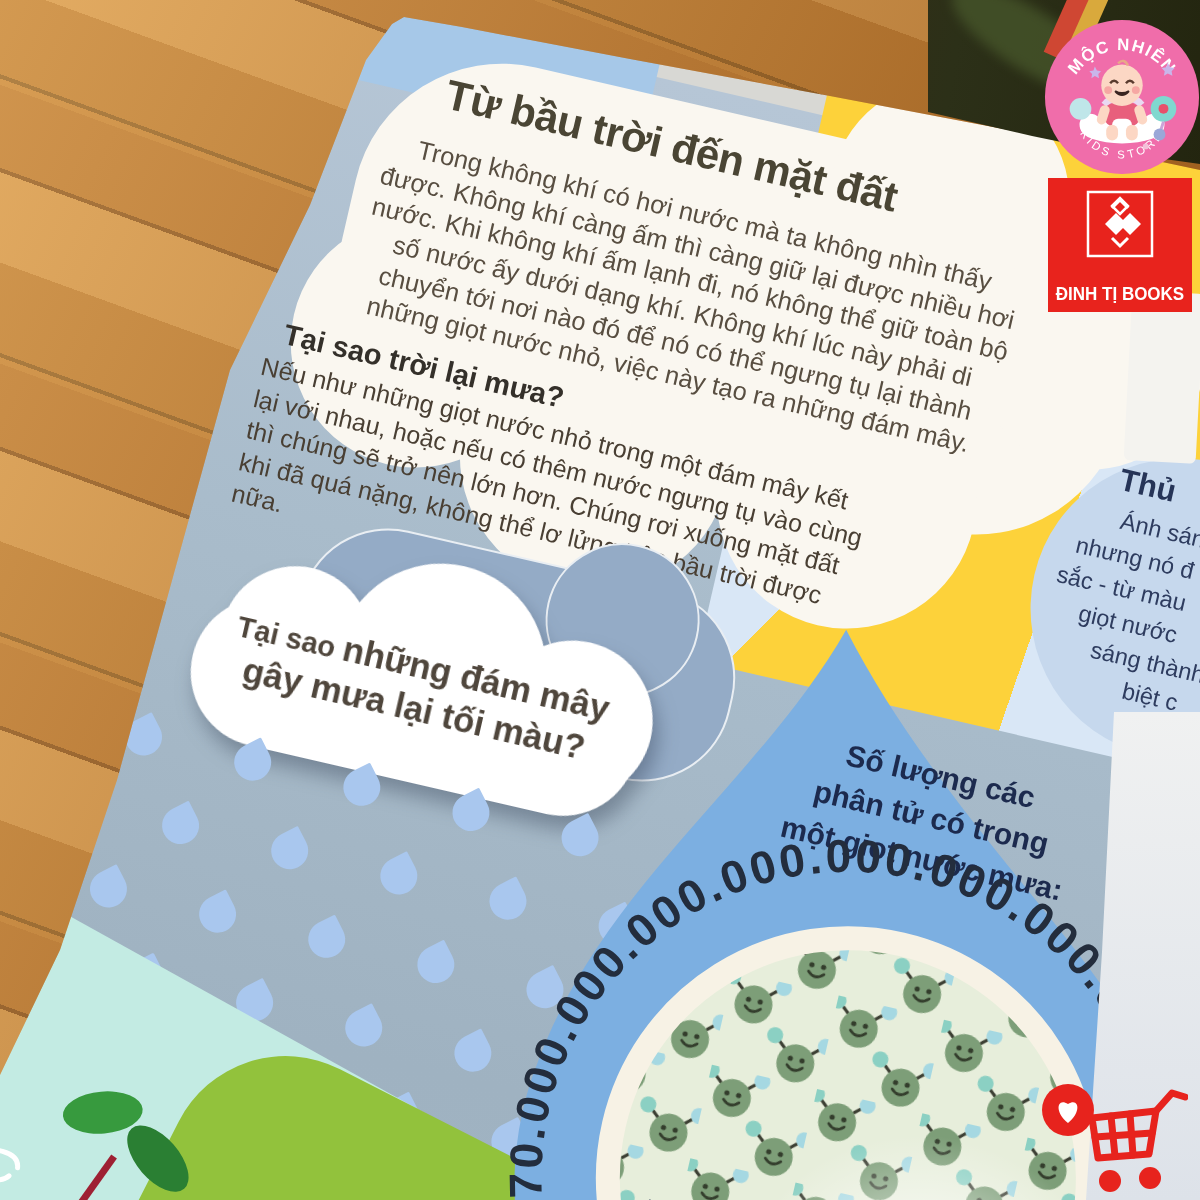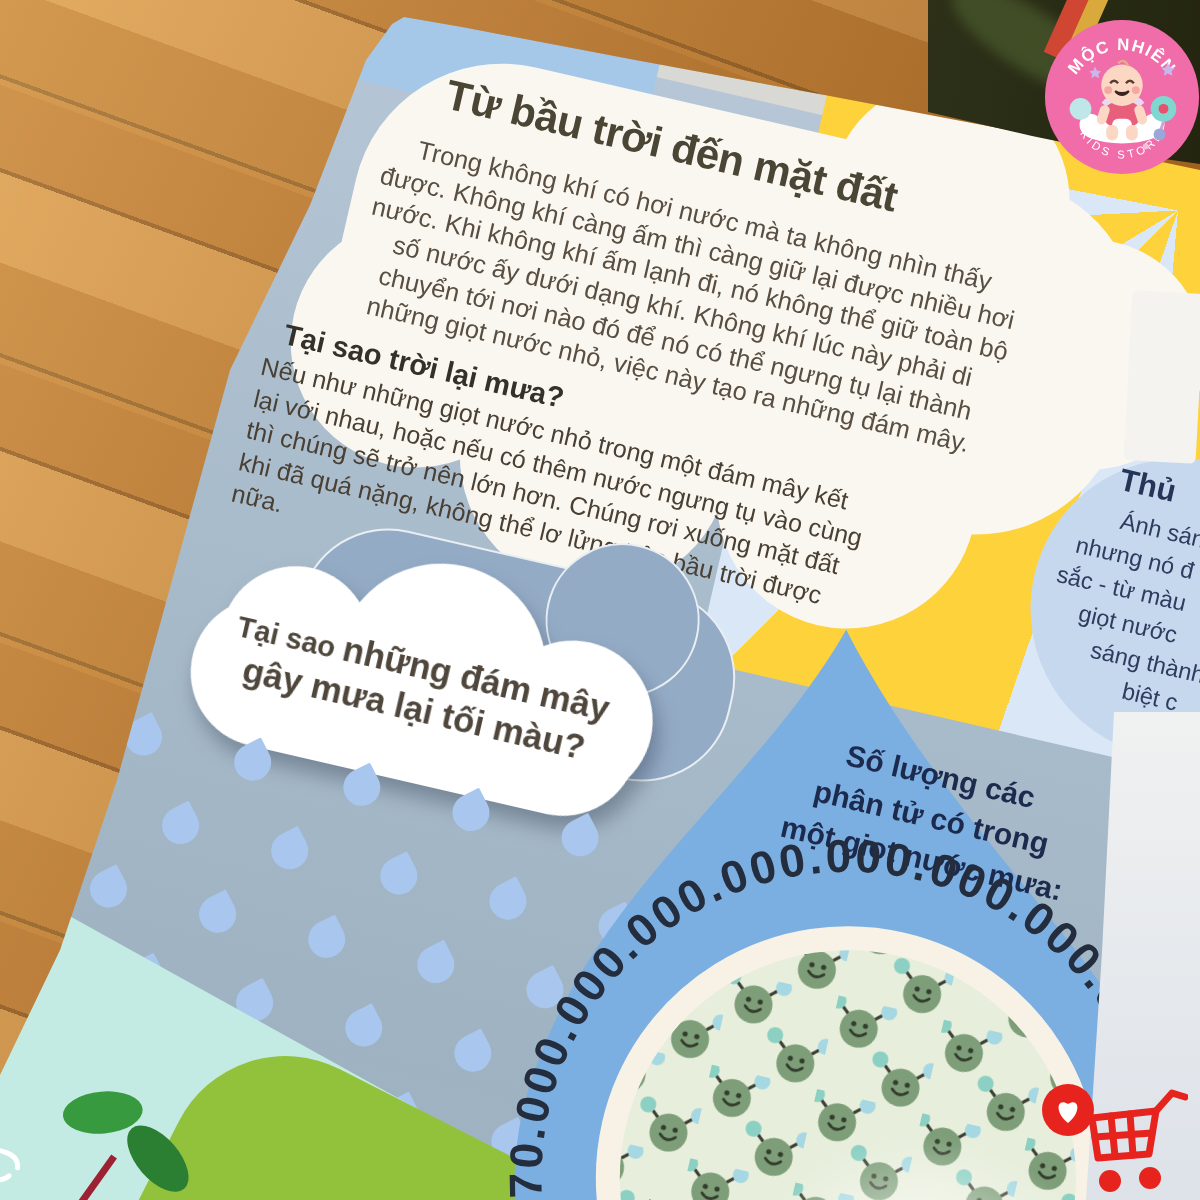"ĐINH TỊ BOOKS" div.abs { html: none -> <div> <svg> <rect></rect> <g> <path></path> <path></path> <path></path> <path></path> <path></path> </g> <text>ĐINH TỊ BOOKS</text> </svg> </div> }
